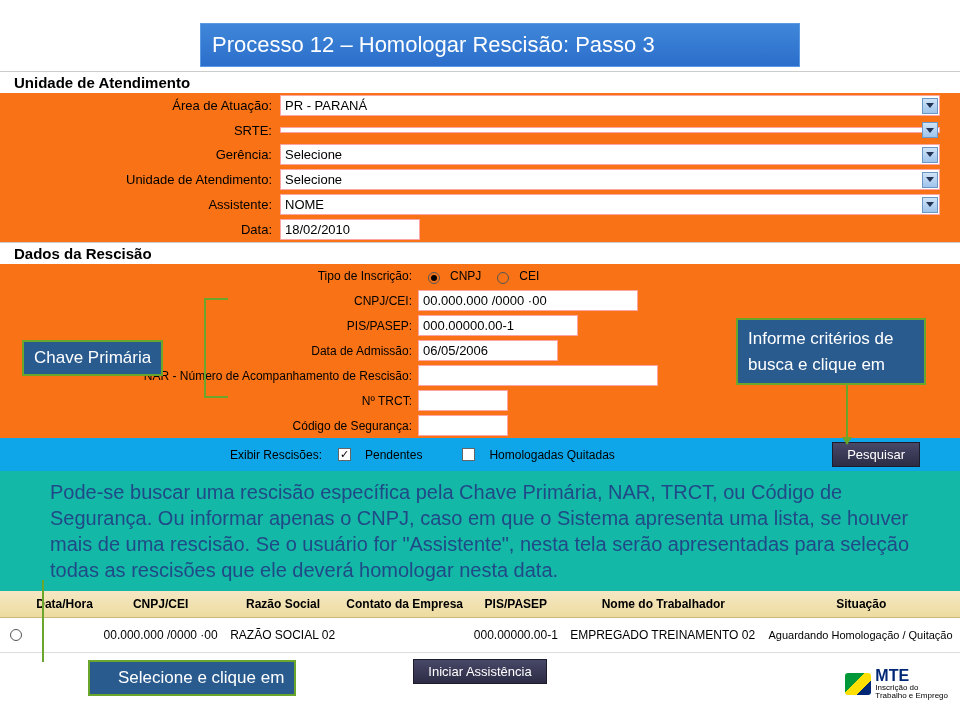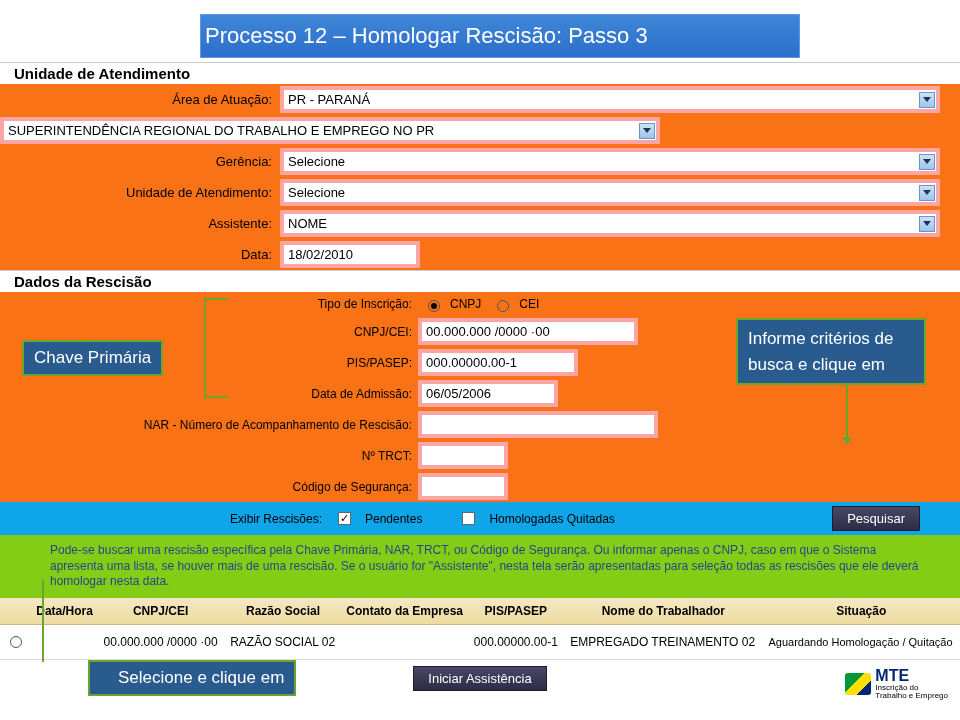"Processo 12 – Homologar Rescisão:" .title-bar { margin: 14px 160px 4px 200px -> 23px 160px 4px 200px; padding: 8px 4px -> 8px 11px }
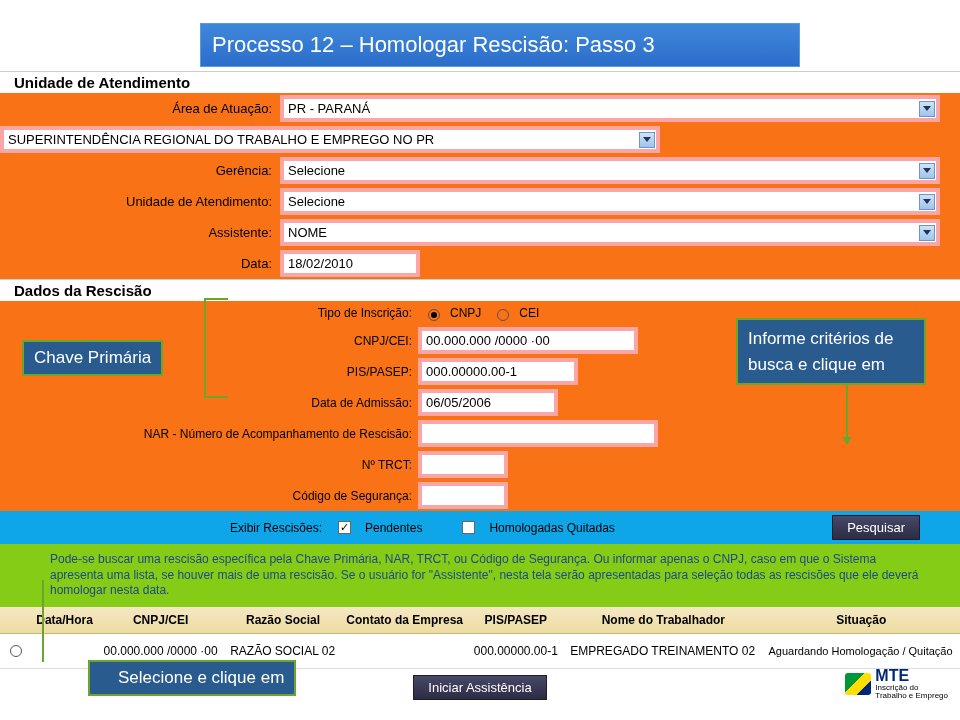"PR - PARANÁ" .select-box, .input-box { border: 4px solid #fca5a5 -> 1px solid #fca5a5 }
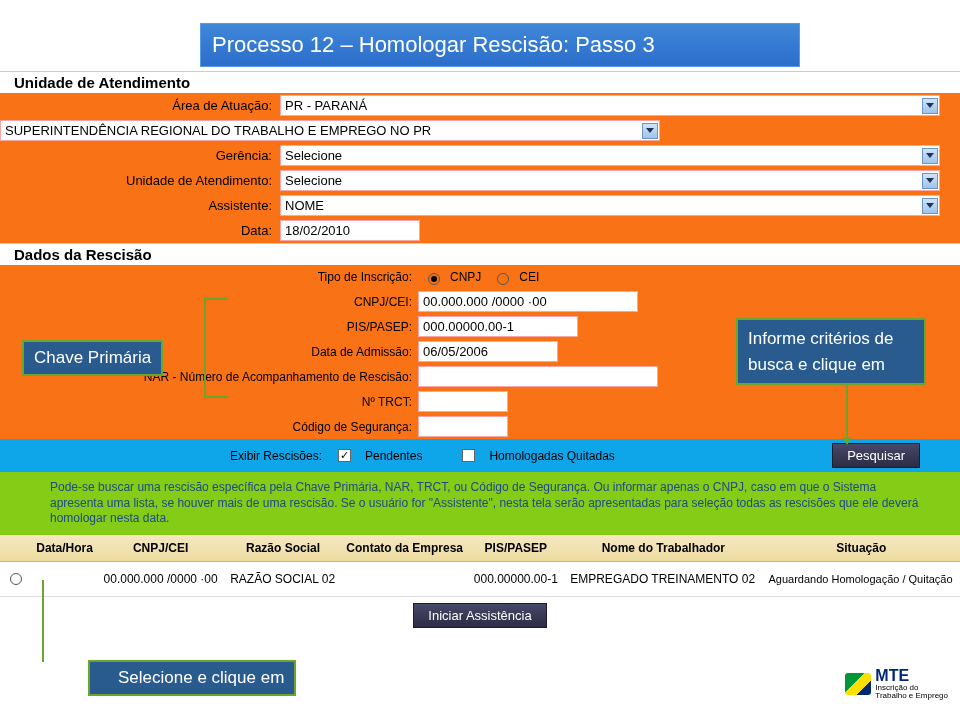"SRTE:" div.label-col { html: none -> <div>SRTE:</div> }
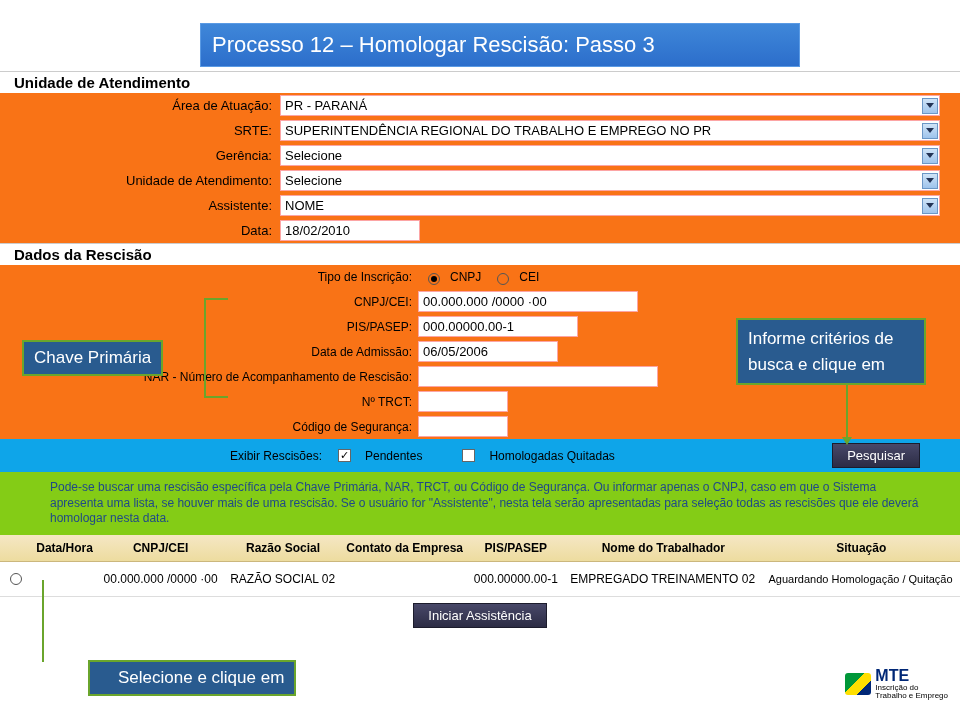"SUPERINTENDÊNCIA REGIONAL DO TRABALHO E" span { html: <span>SUPERINTENDÊNCIA REGIONAL DO TRABALHO E EMPREGO NO PR</span> -> none }
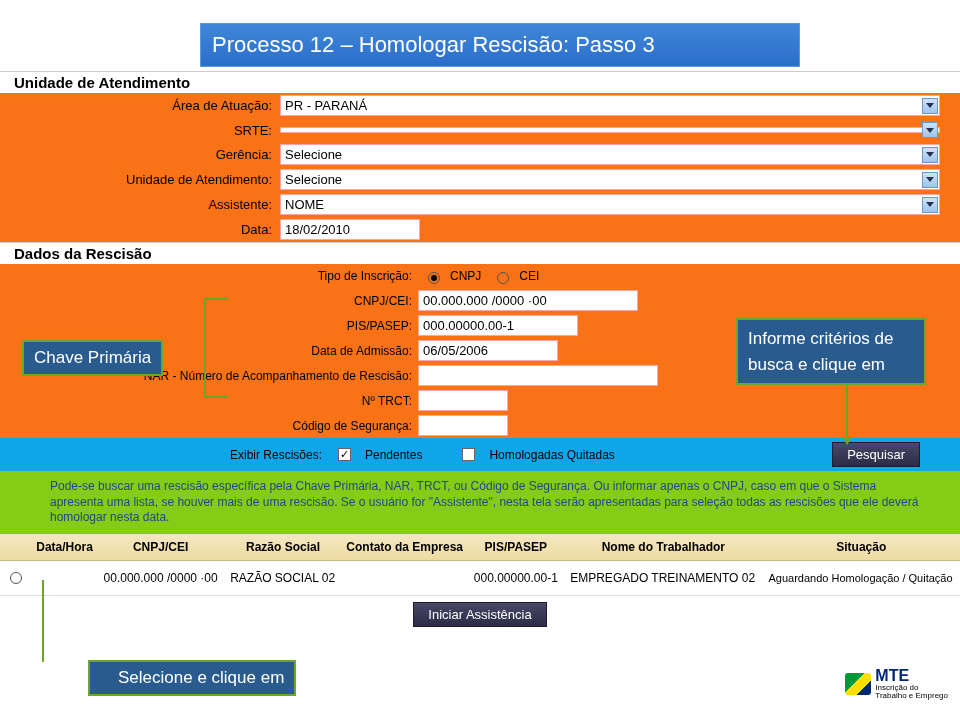"Pode-se buscar uma rescisão específica" .helptext { background: #84cc16 -> #14b8a6; font-size: 12px -> 20px }
